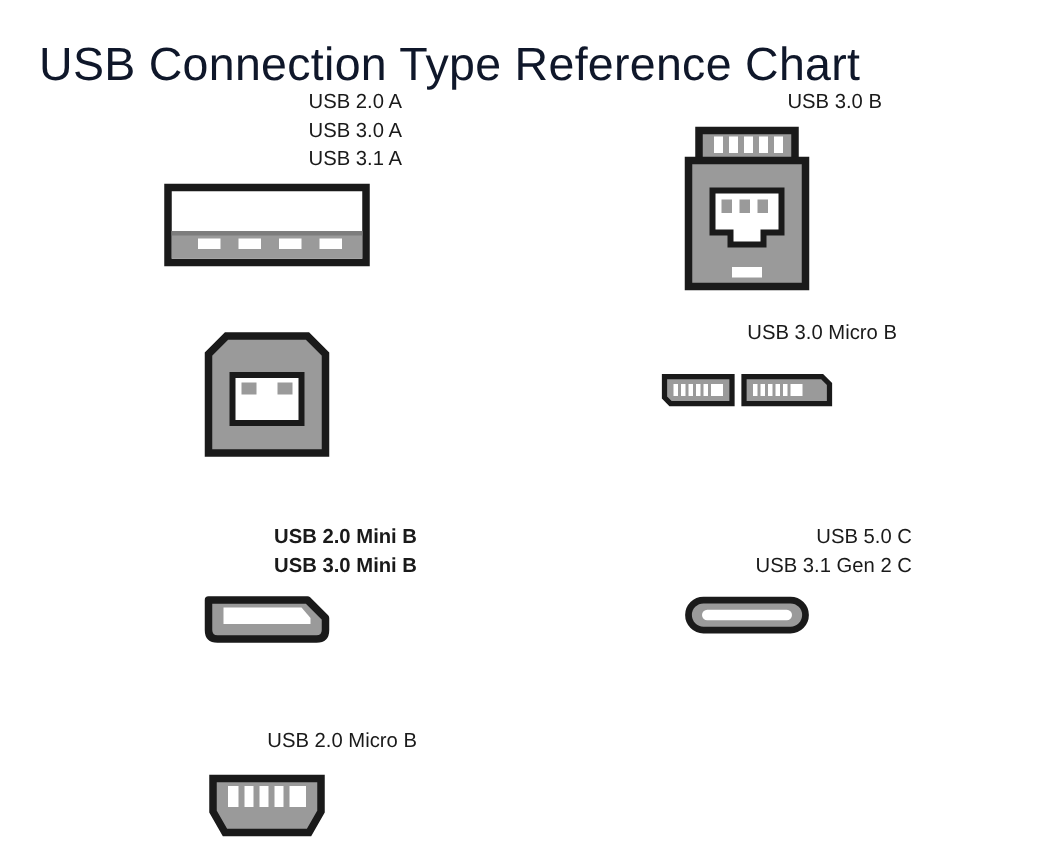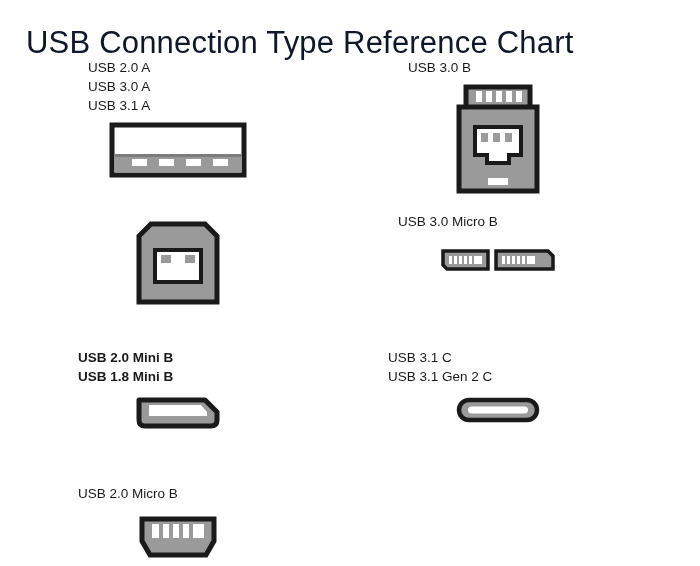"USB 2.0 A" .connector-block { text-align: left -> right }
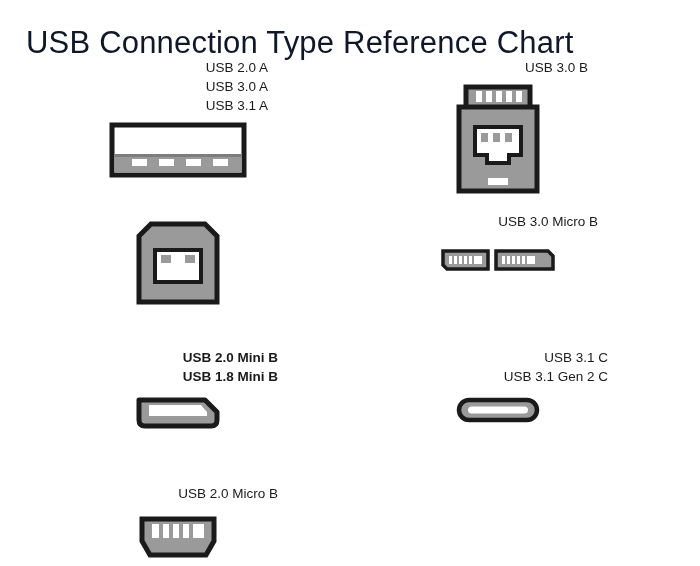"USB 3.1 C" span.label-line { text: 3.1 -> 5.0 }
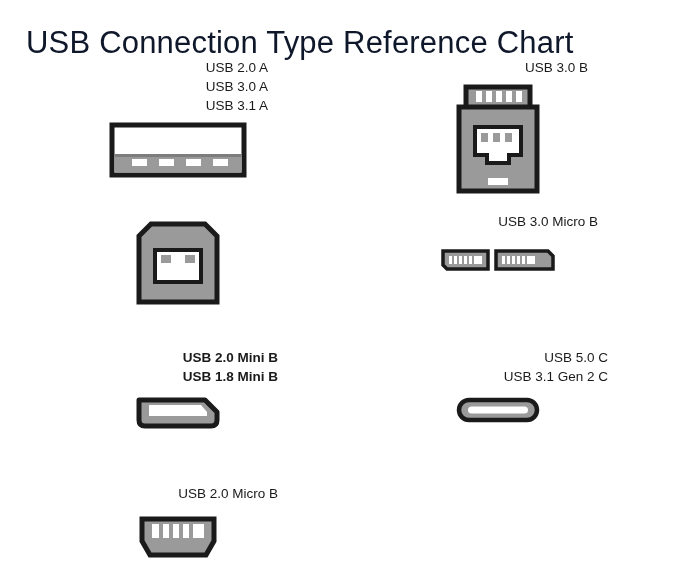"USB 1.8 Mini B" span.label-line { text: 1.8 -> 3.0 }
